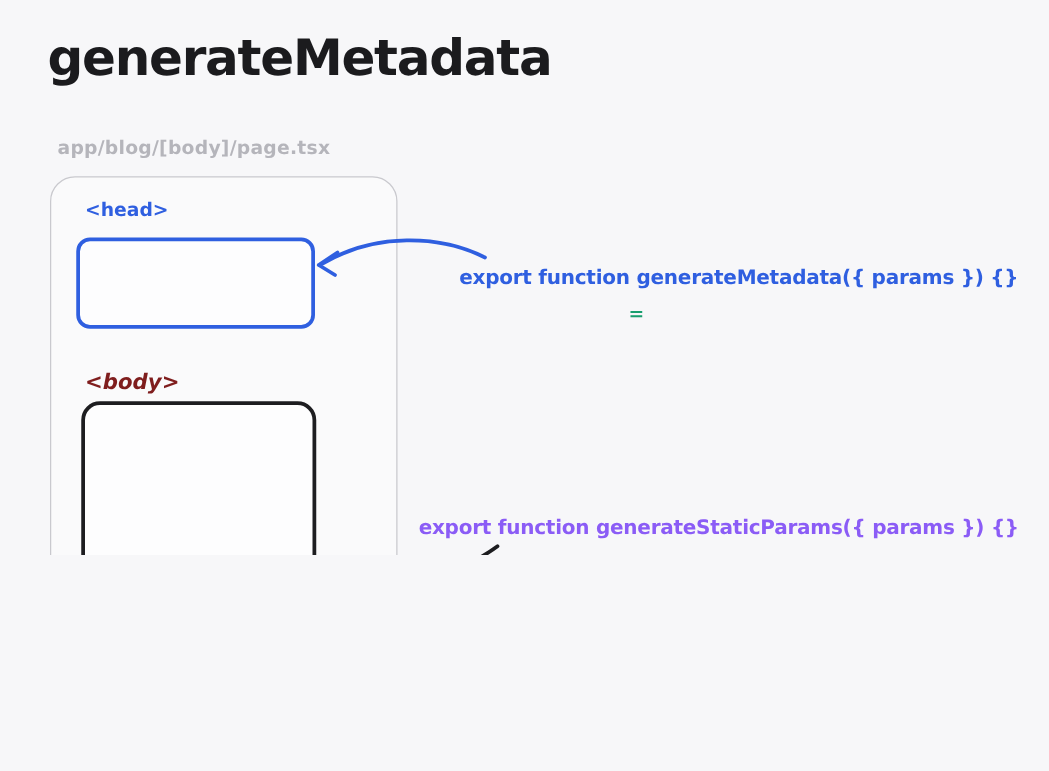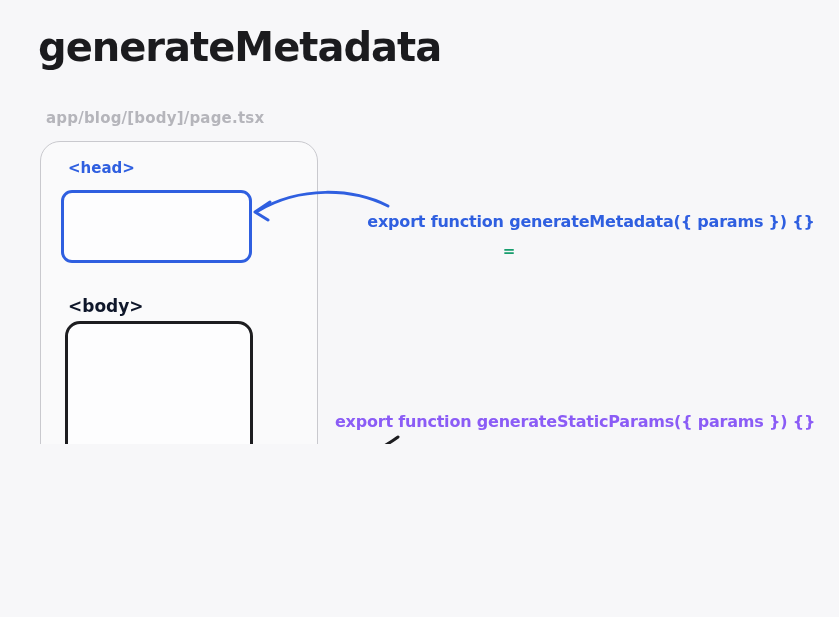"<body>" .body-label { color: #0f172a -> #7f1d1d; font-style: none -> italic }
